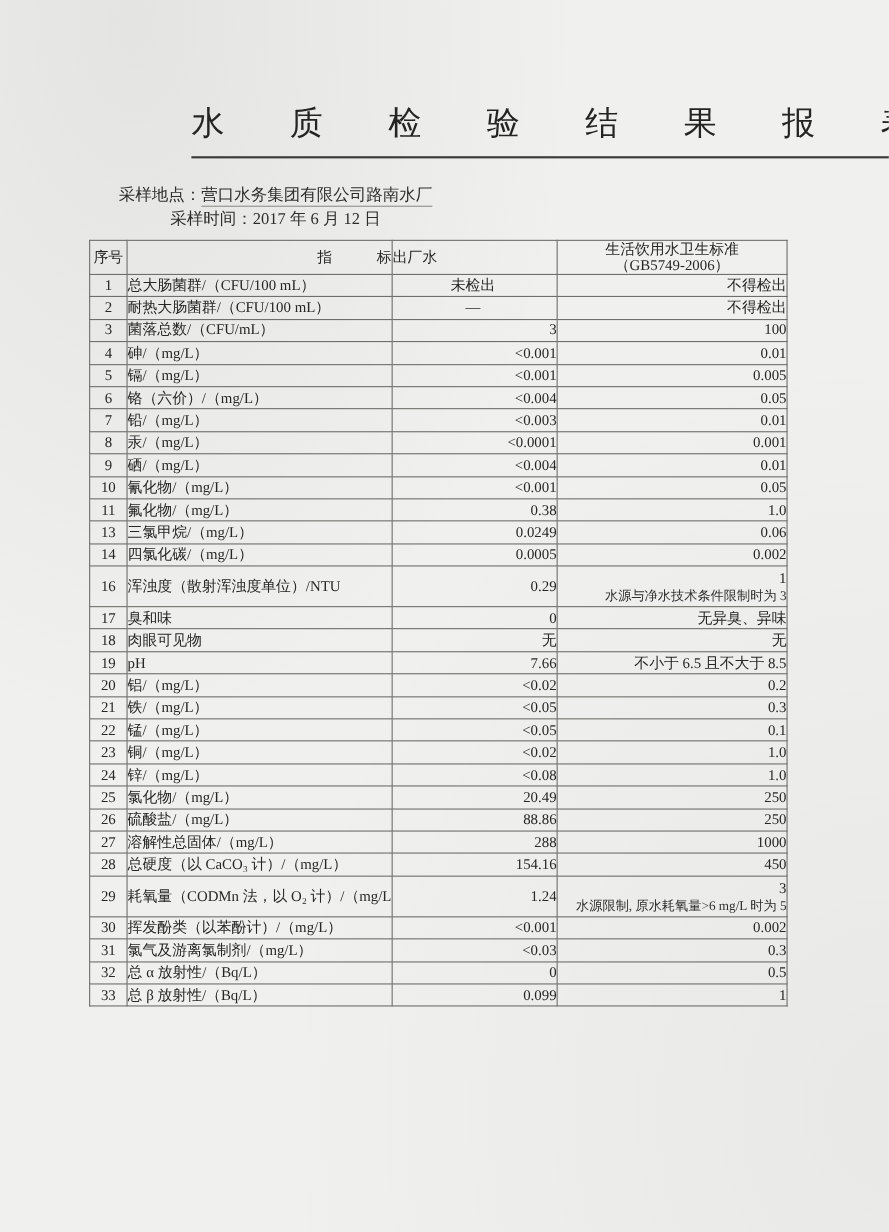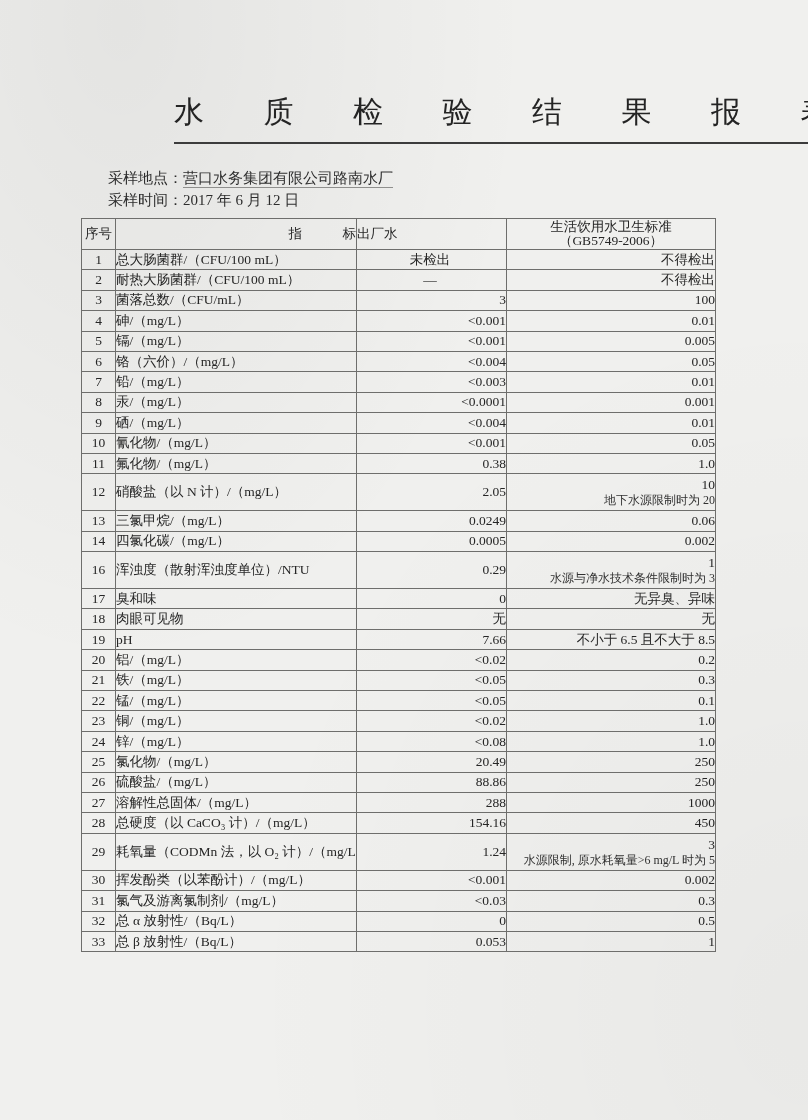"采样地点：营口水务集团有限公司路南水厂" .meta .row { text-align: none -> center }
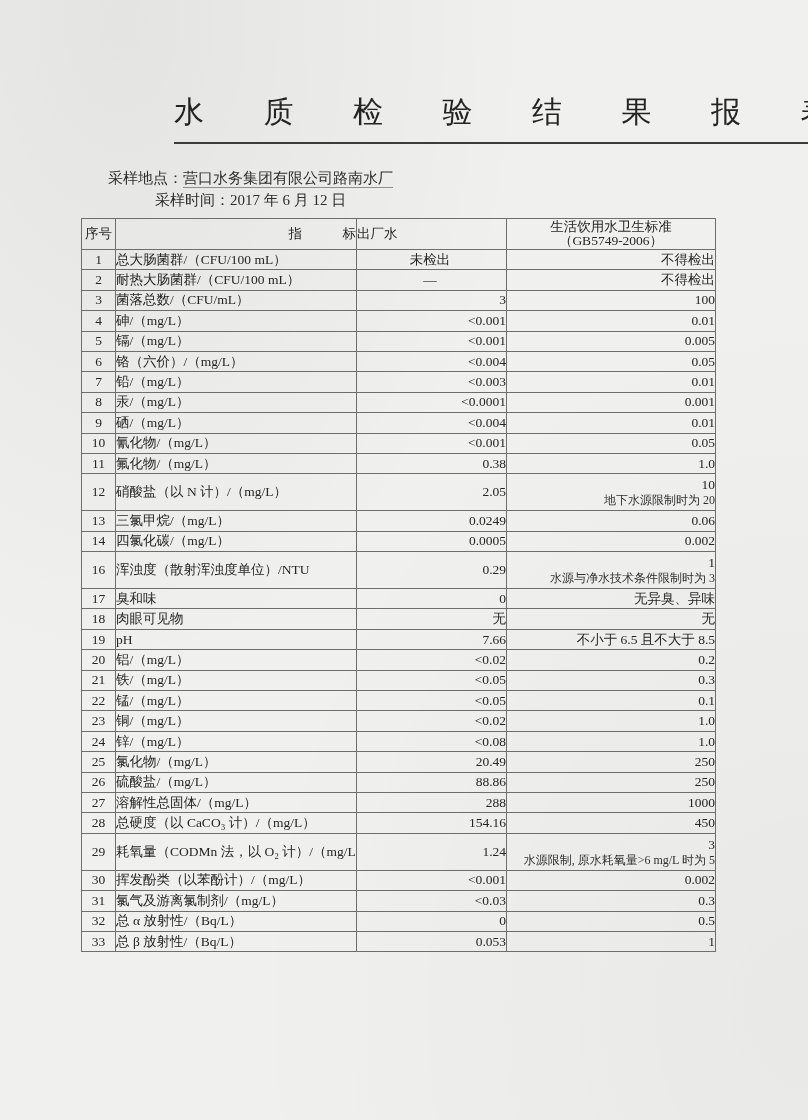"12" tr.tall { html: <tr> <td>12</td> <td>硝酸盐（以 N 计）/（mg/L）</td> <td>2.05</td> <td> <div>10</div> <div>地下水源限制时为 20</div> </td> </tr> -> none }
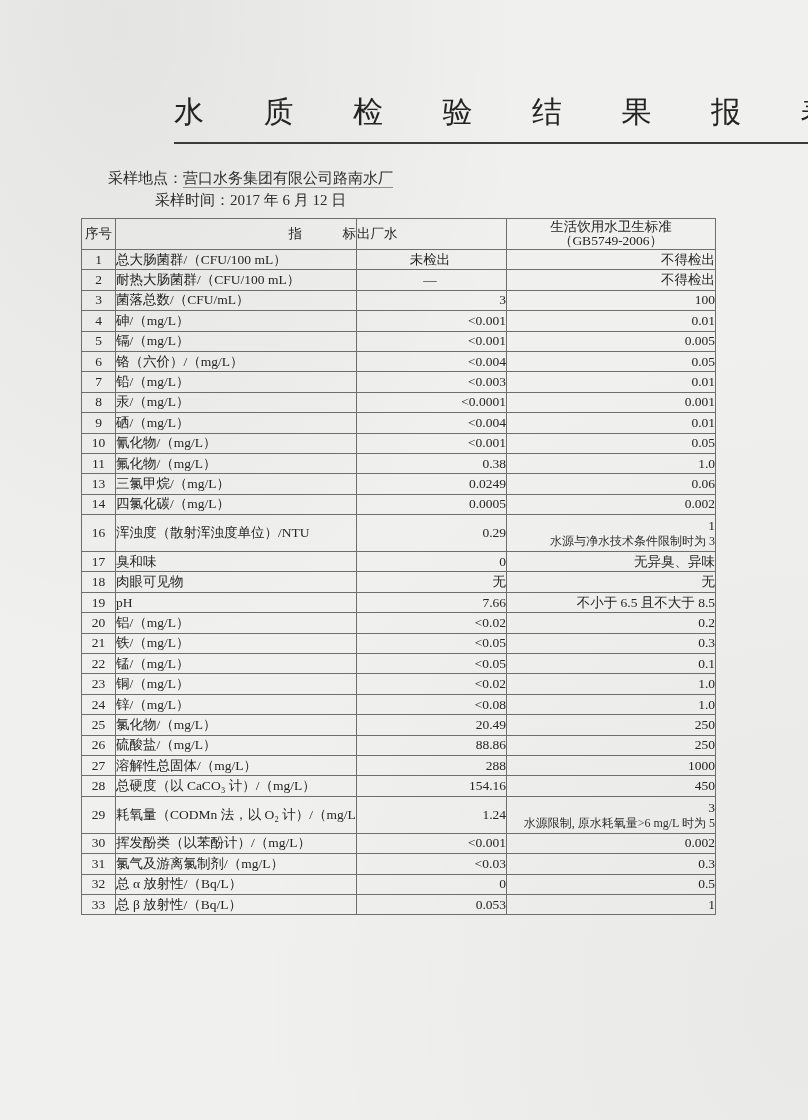"0.053" td.c-val { text: 0.053 -> 0.099 }
